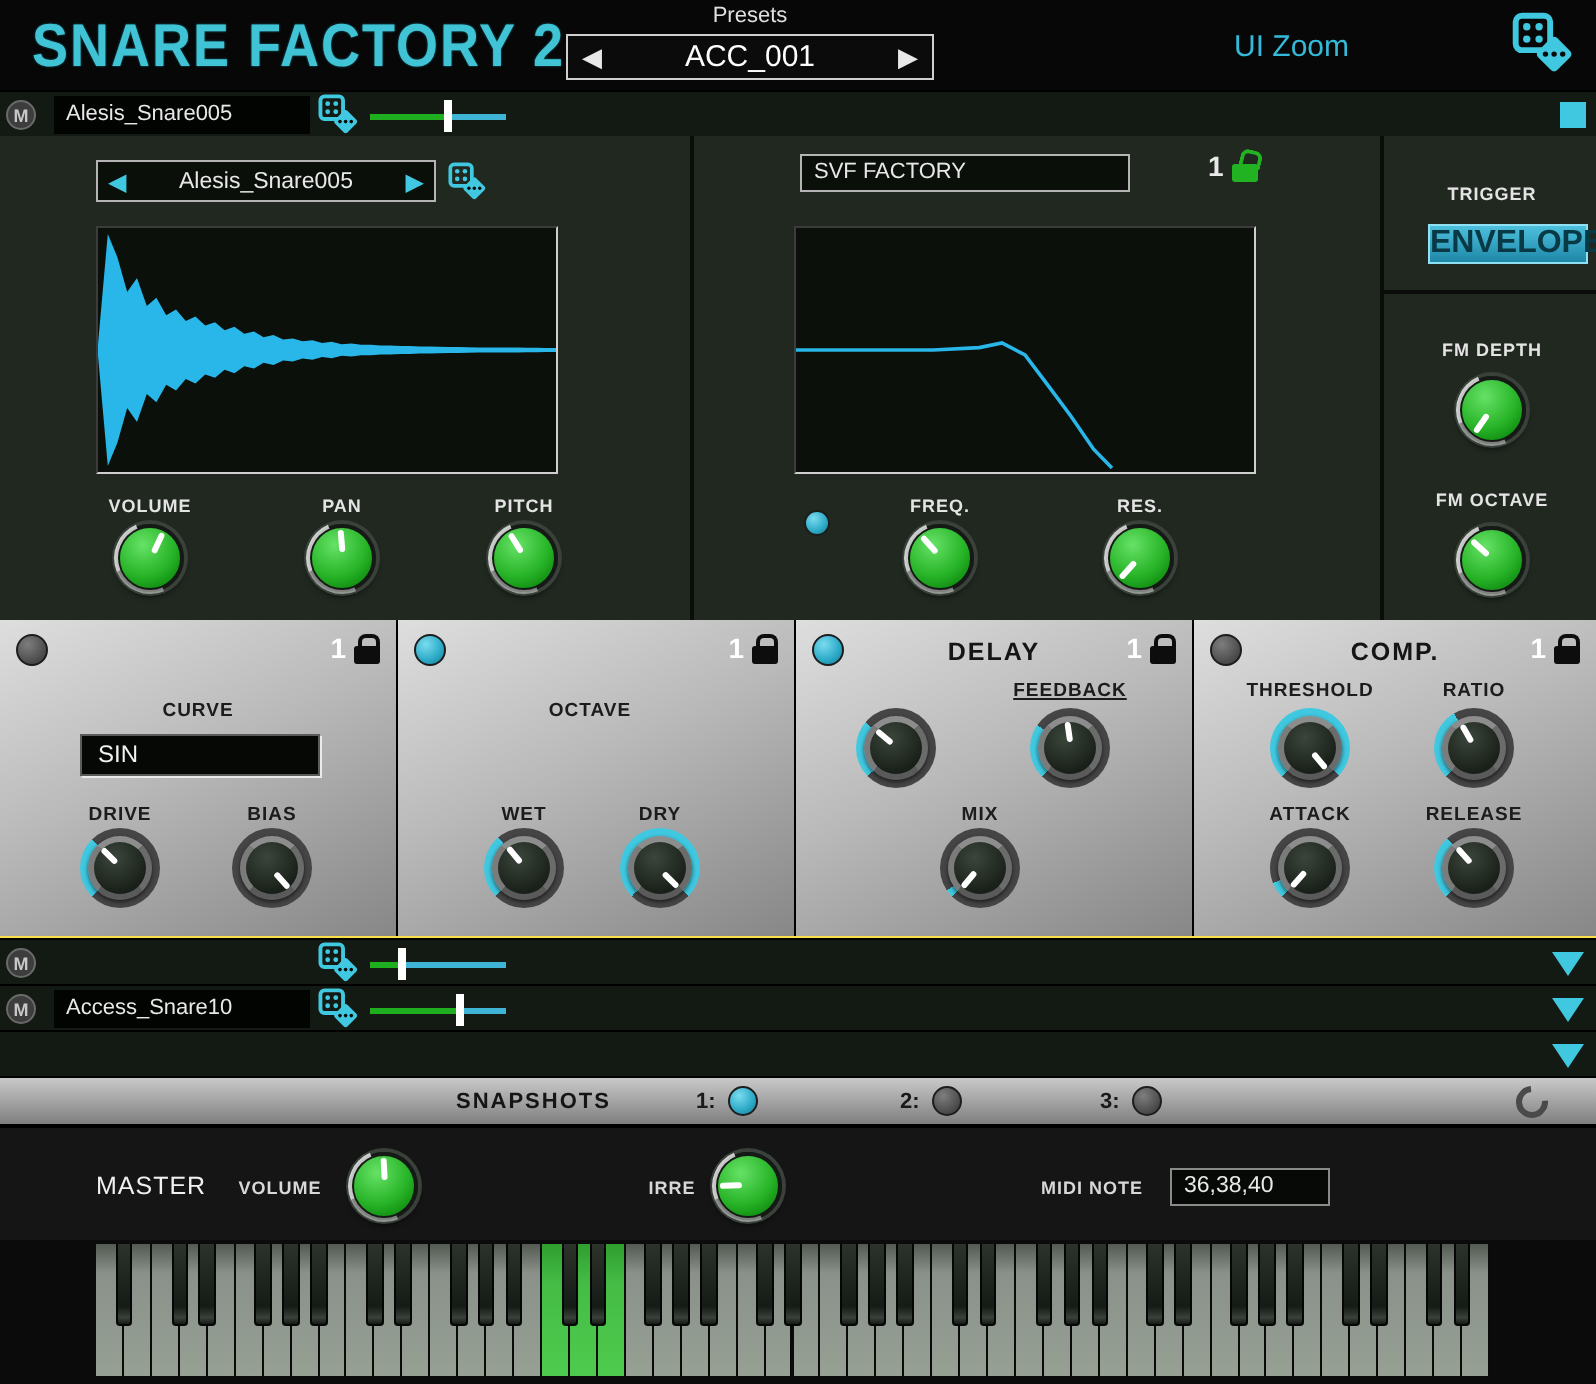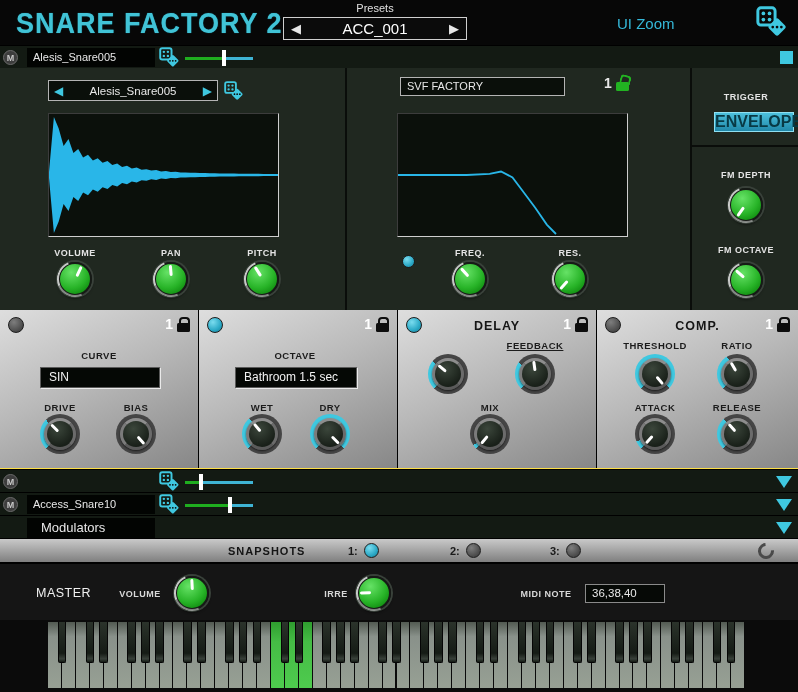"Bathroom 1.5 sec" div.fx-field { html: <div>Bathroom 1.5 sec</div> -> none }
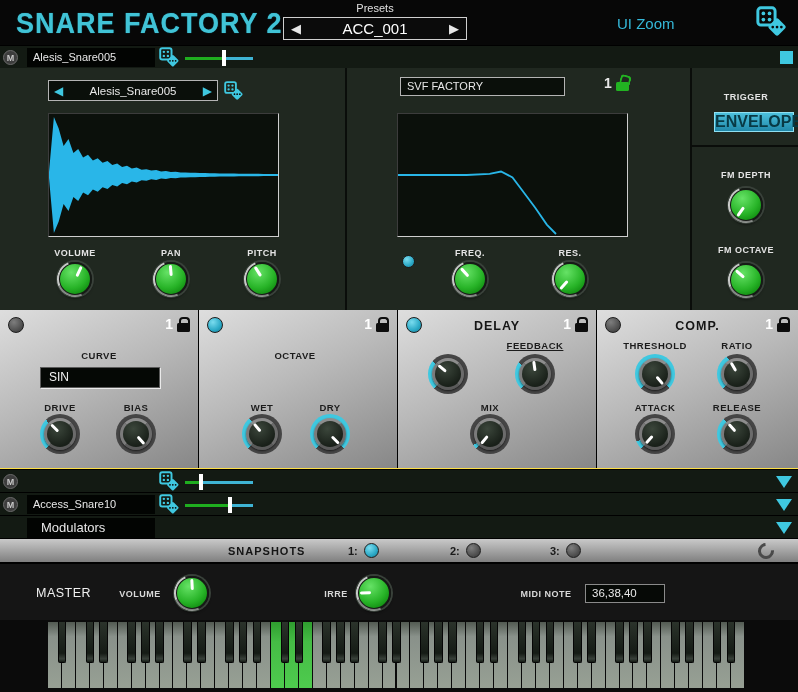"Modulators" div.name-field { html: <div>Modulators</div> -> none }
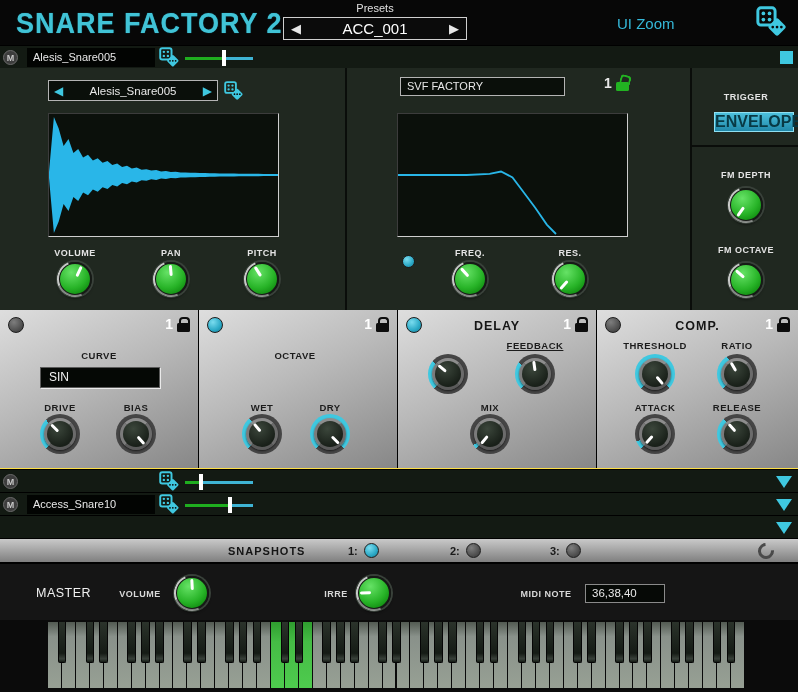"MASTER" #master .mtitle { left: 36px -> 48px }
